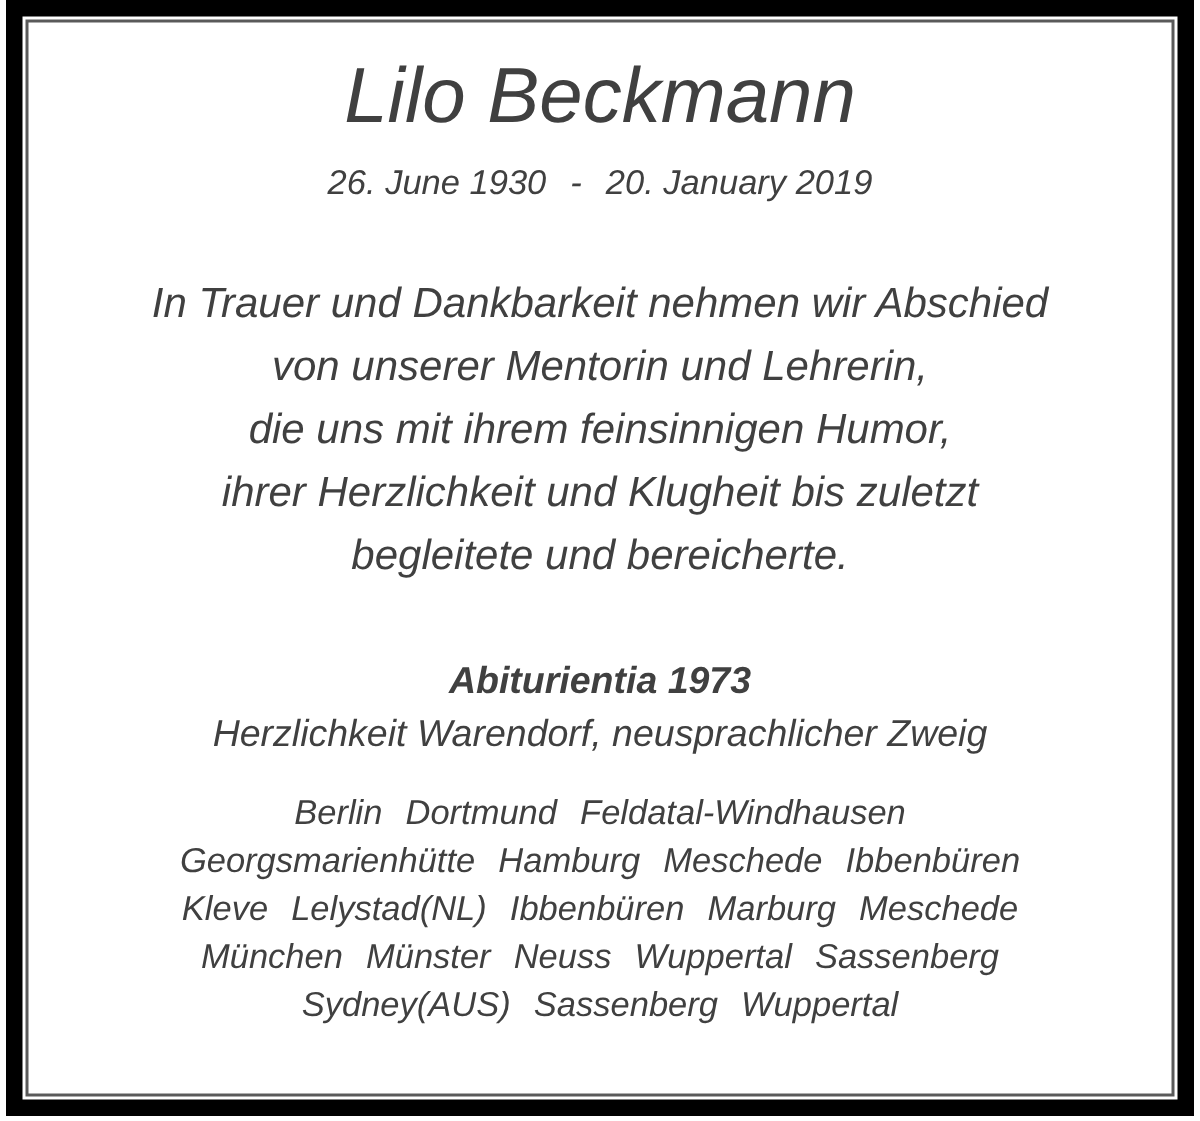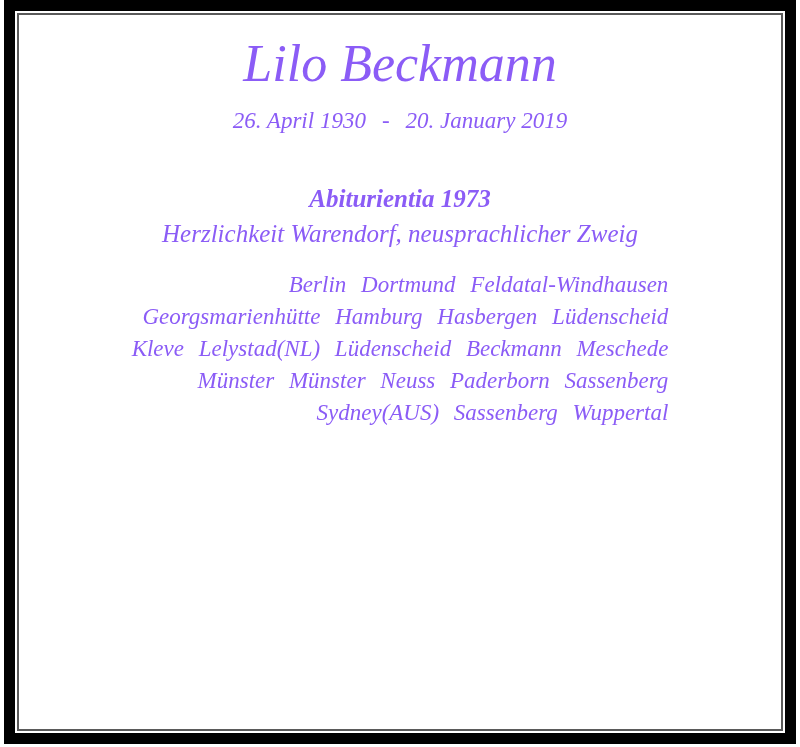"Lilo Beckmann" .page { color: #8b5cf6 -> #404040; font-family: Liberation Serif, serif -> Liberation Sans, sans-serif }
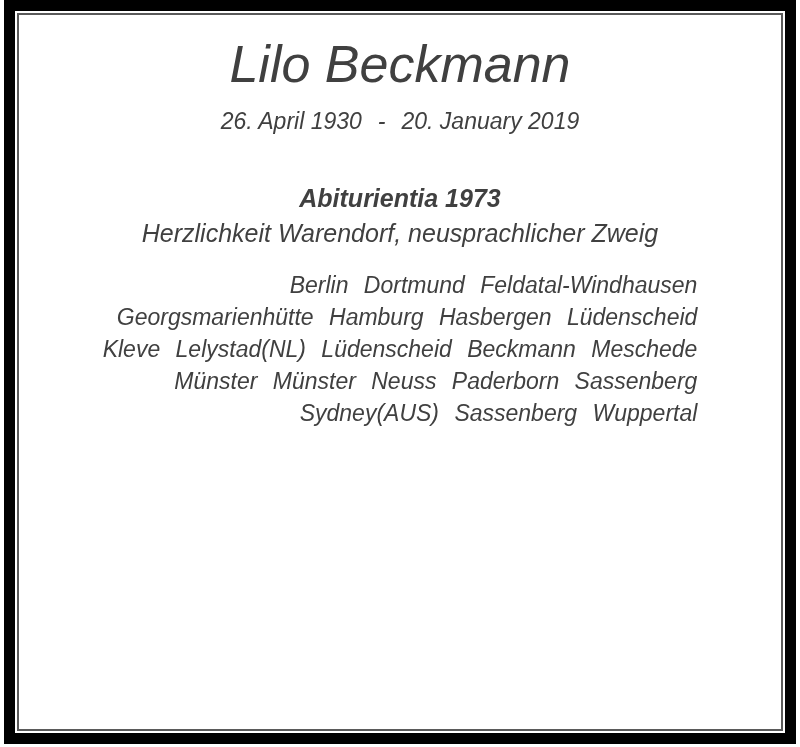"26. April 1930" span { text: April -> June }
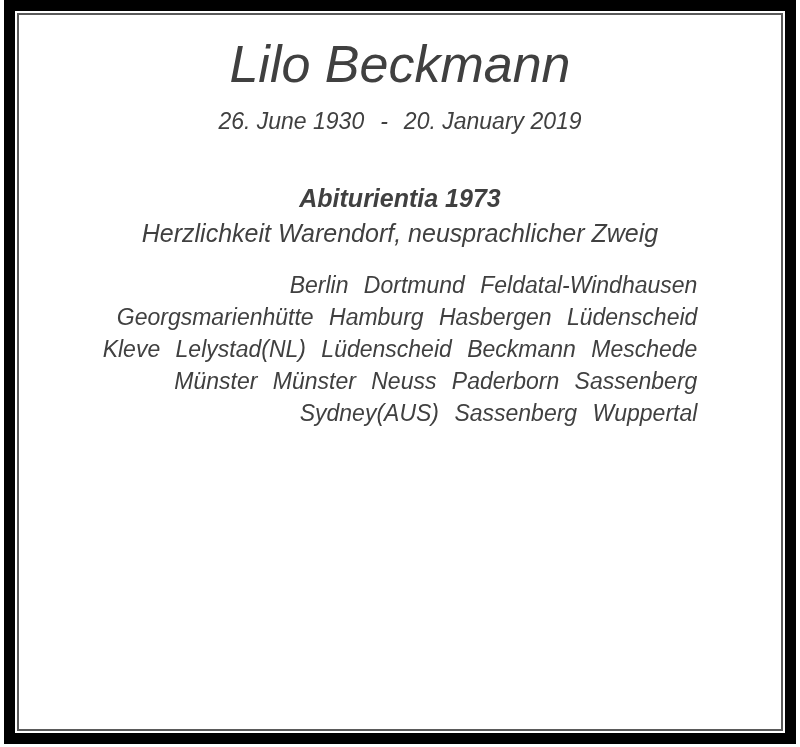"In Trauer und Dankbarkeit nehmen" div.tribute { html: none -> <div> <div>In Trauer und Dankbarkeit nehmen wir Abschied</div> <div>von unserer Mentorin und Lehrerin,</div> <div>die uns mit ihrem feinsinnigen Humor,</div> <div>ihrer Herzlichkeit und Klugheit bis zuletzt</div> <div>begleitete und bereicherte.</div> </div> }
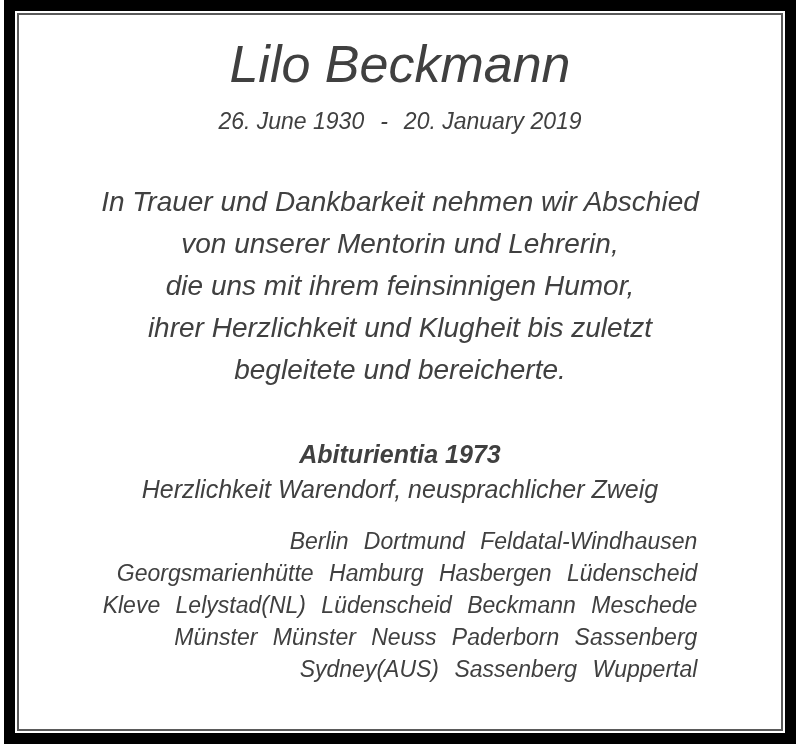"Berlin Dortmund Feldatal-Windhausen" .cities { text-align: right -> none }
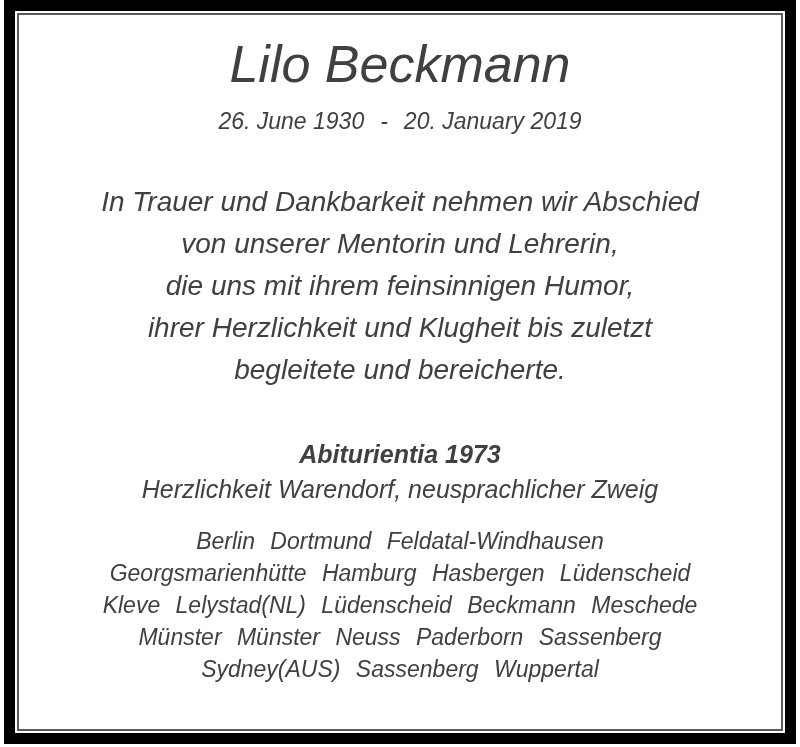"Georgsmarienhütte Hamburg Hasbergen" div { text: Hasbergen Lüdenscheid -> Meschede Ibbenbüren }
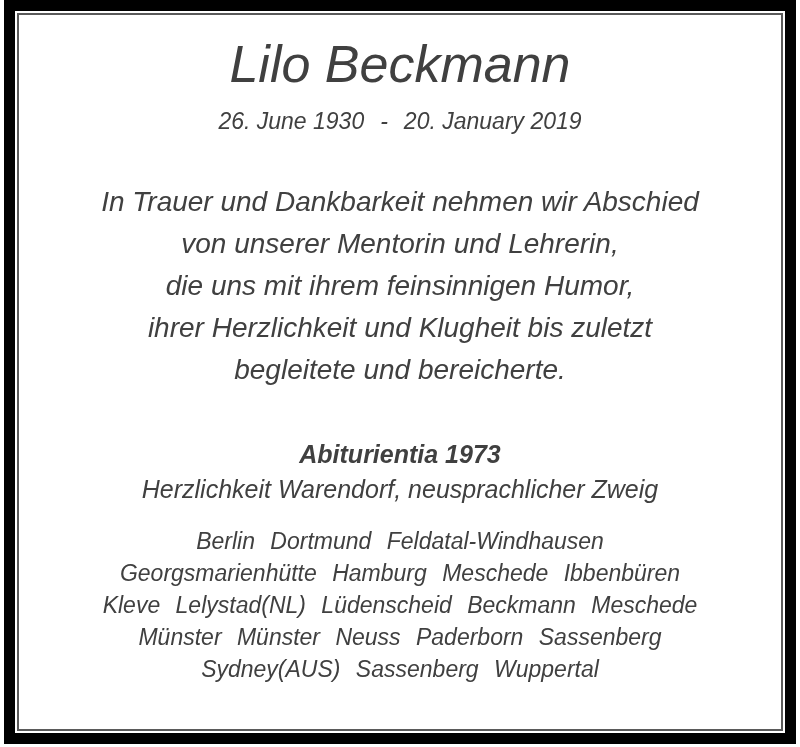"Kleve Lelystad(NL) Lüdenscheid Beckmann" div { text: Lüdenscheid Beckmann -> Ibbenbüren Marburg }
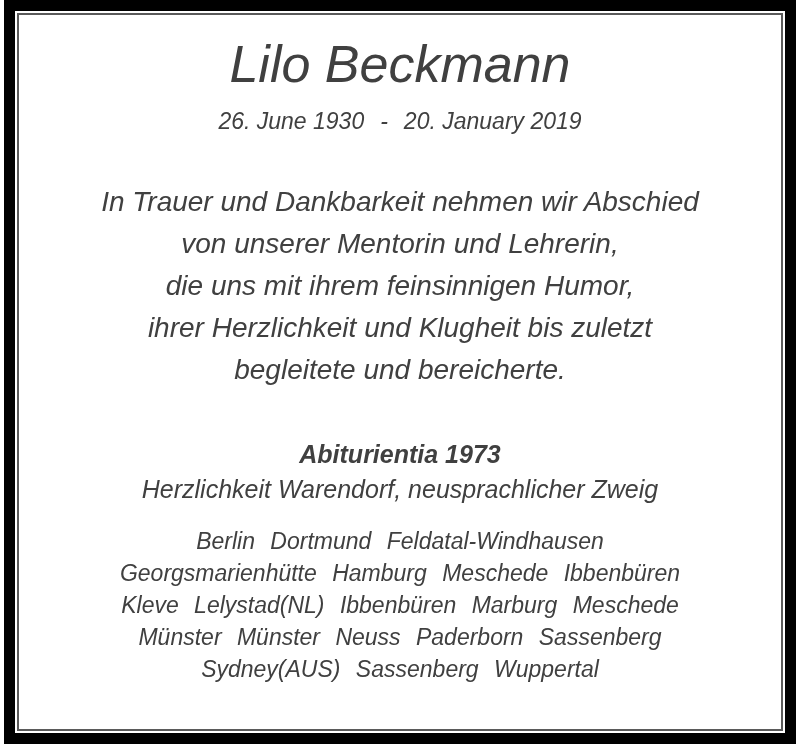"Münster Münster Neuss Paderborn" div { text: Münster Münster Neuss Paderborn -> München Münster Neuss Wuppertal }
